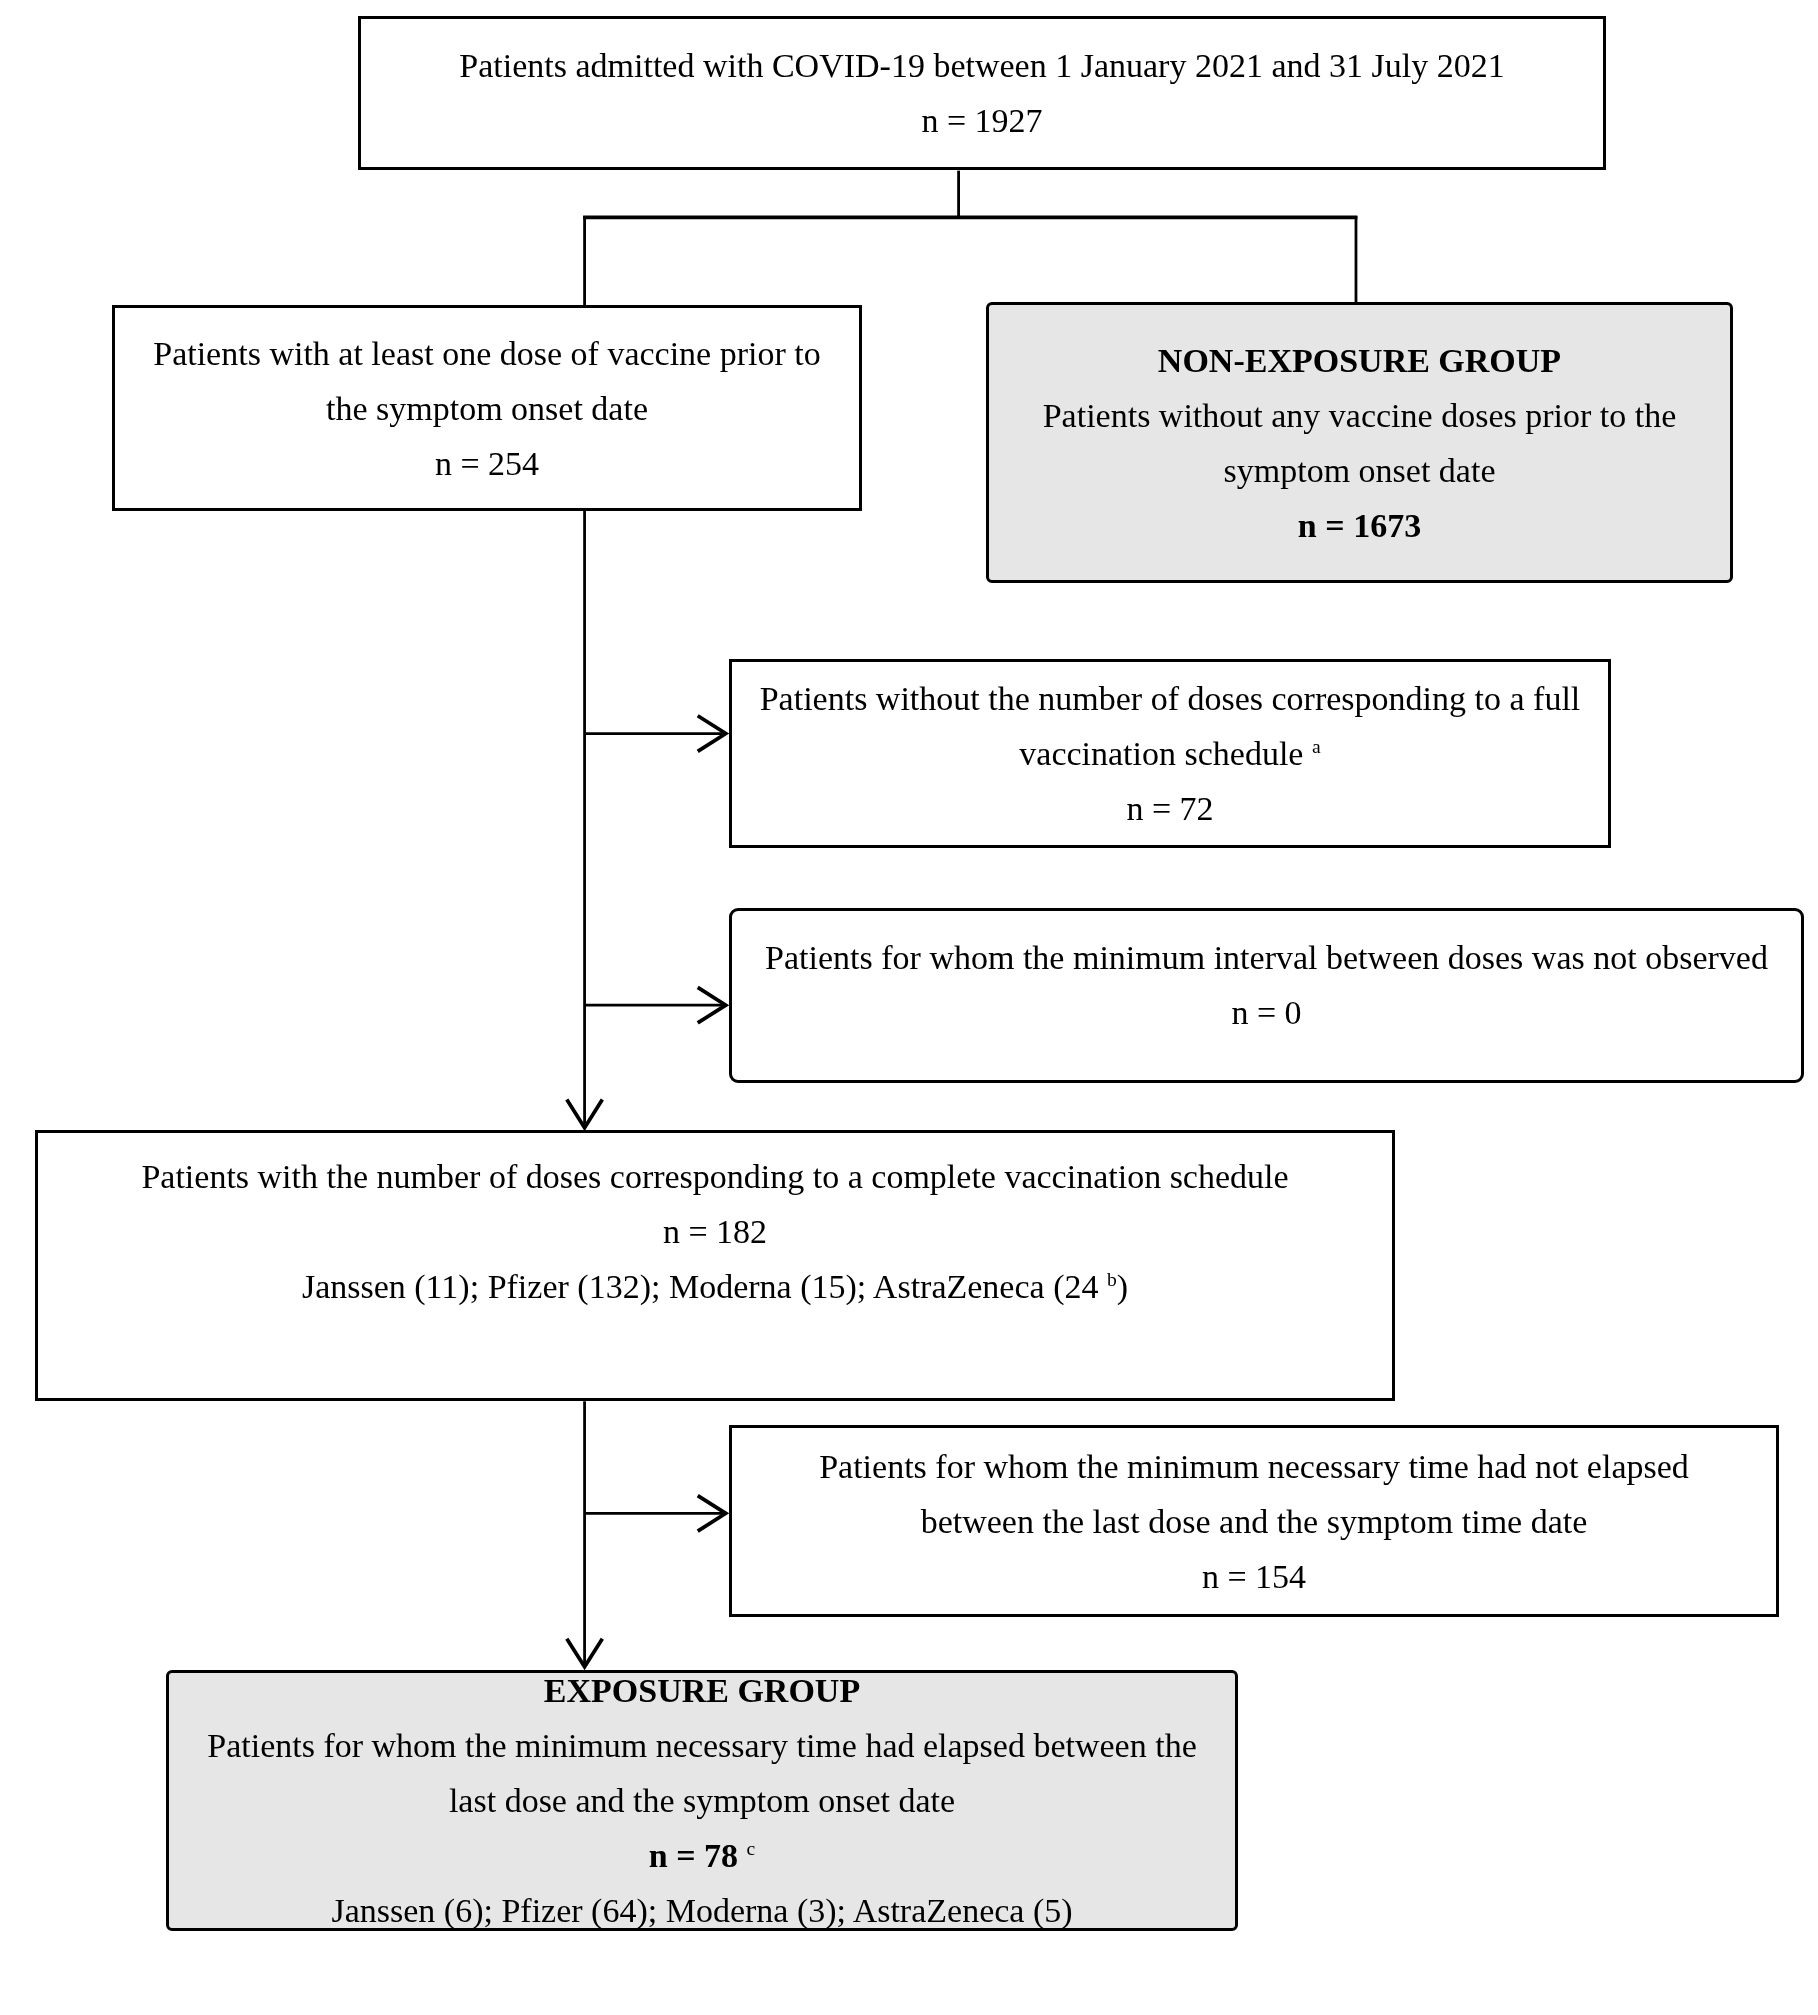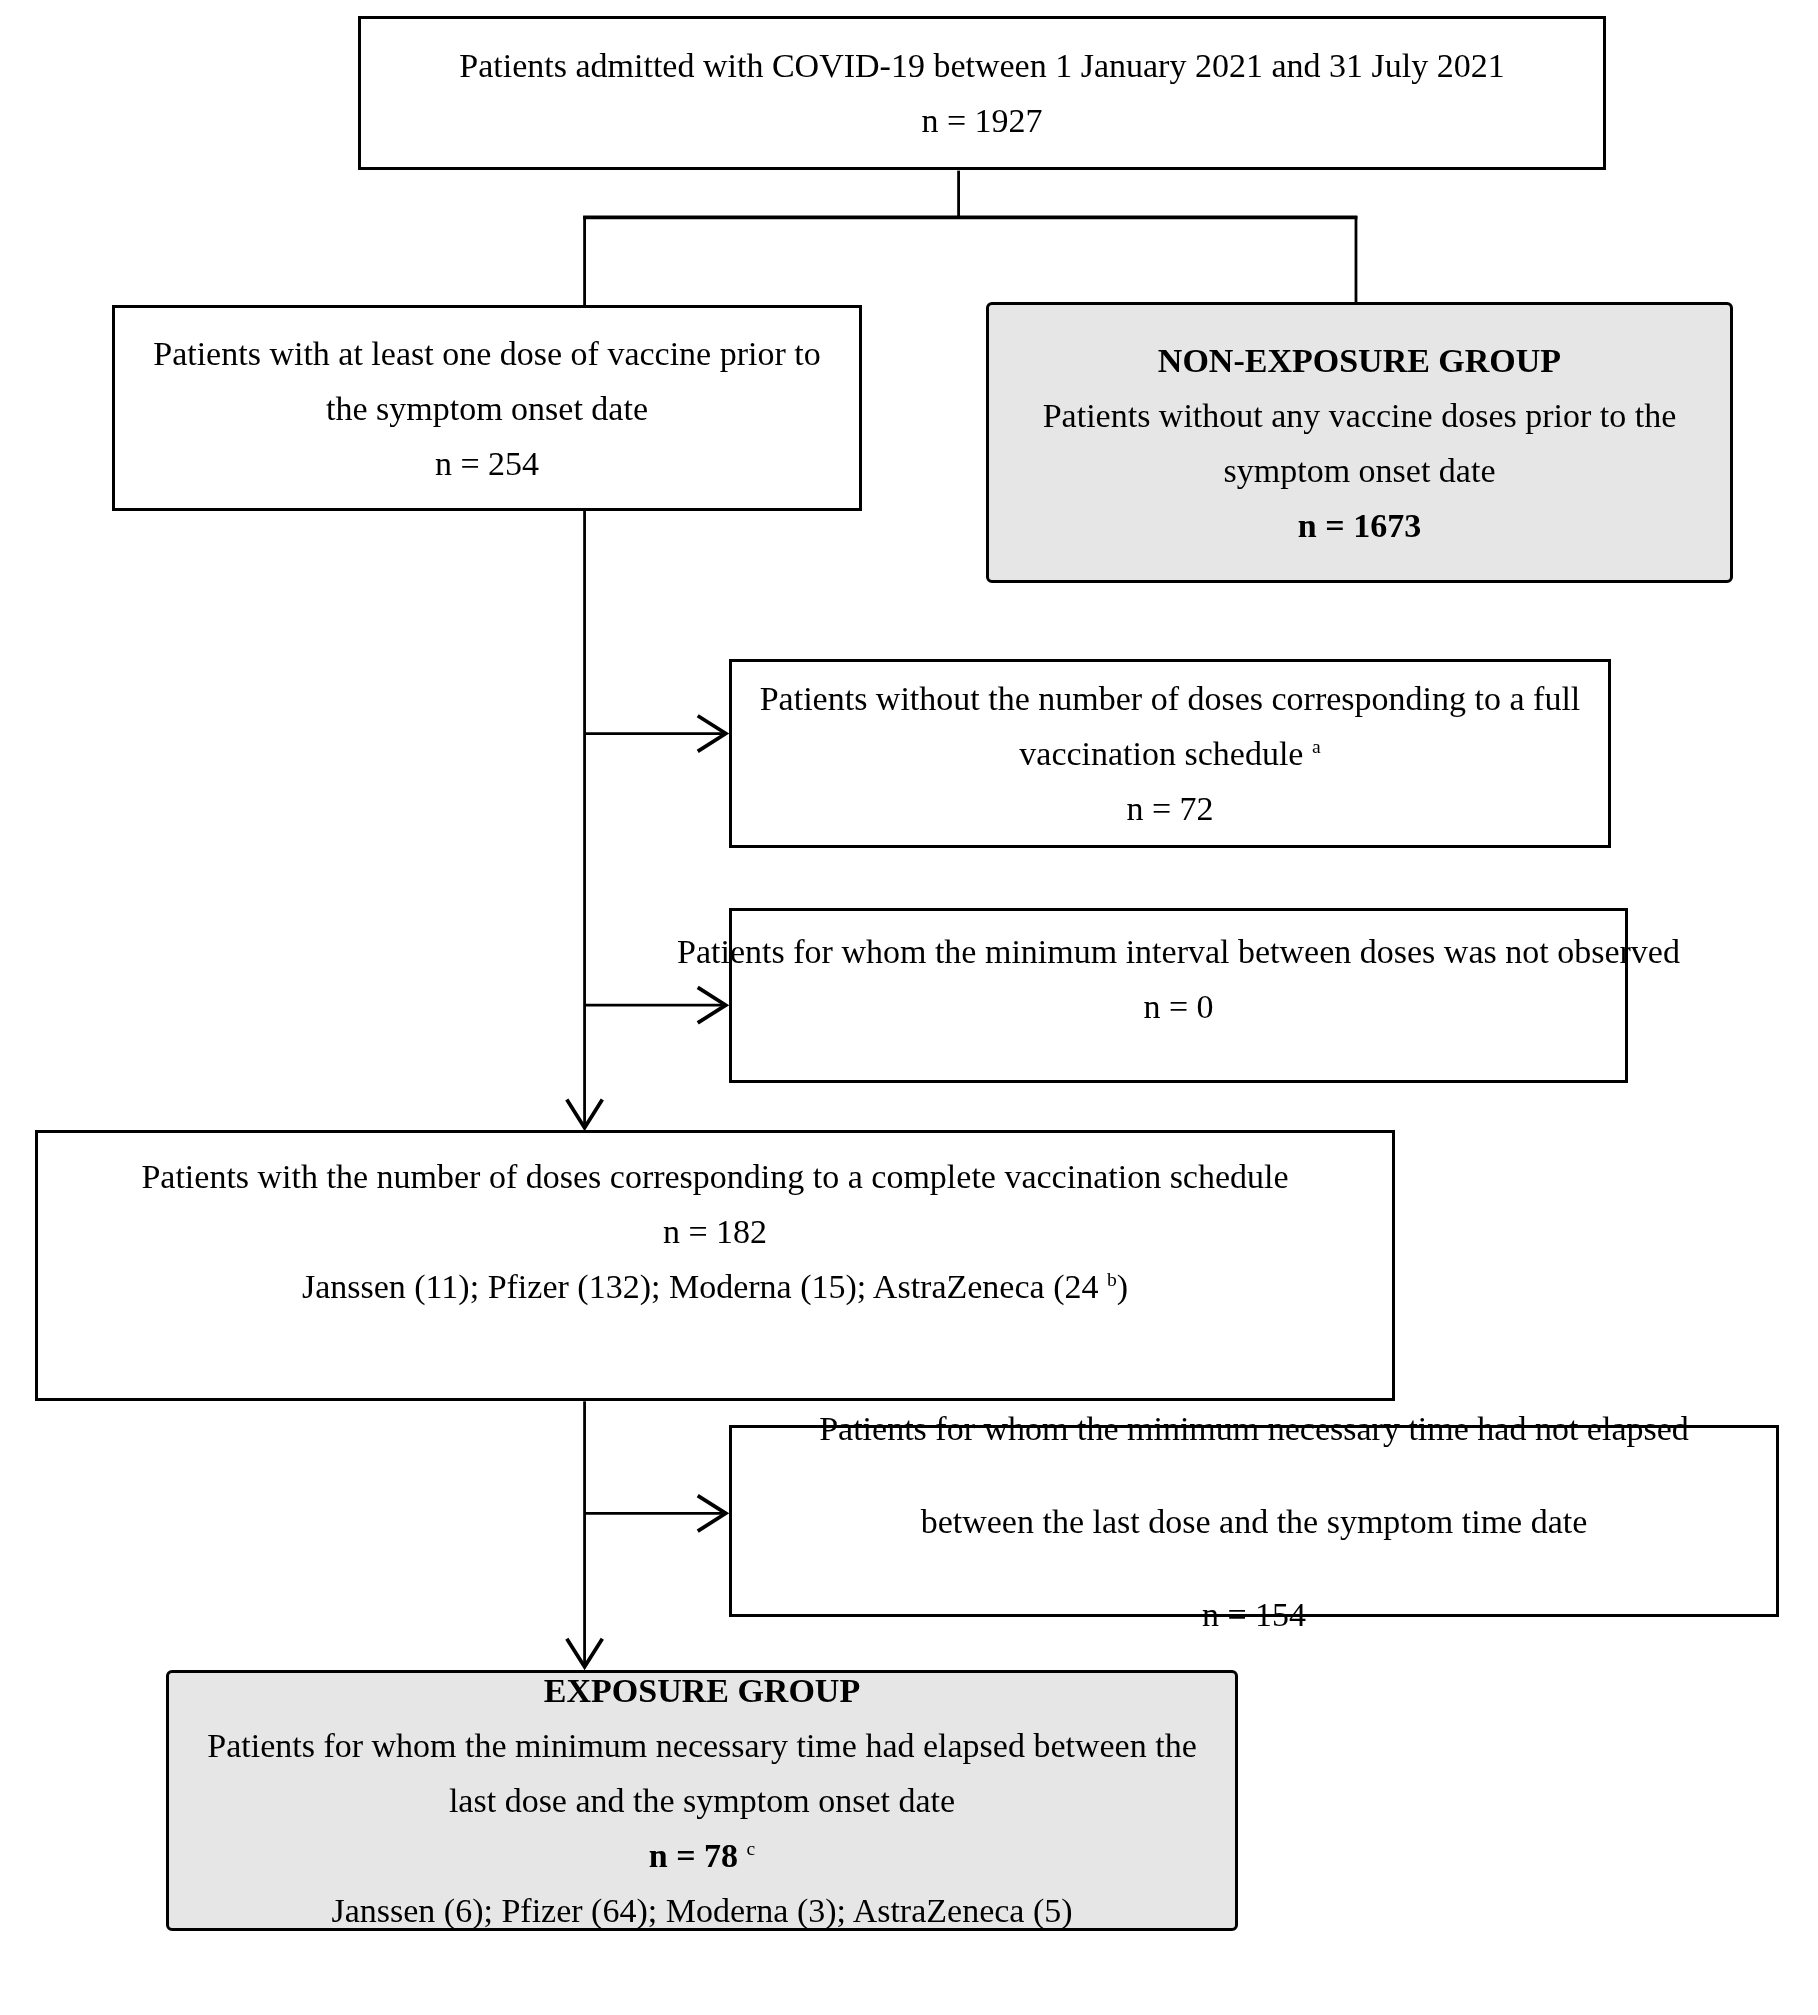"Patients for whom the minimum interval" div.box { border-radius: none -> 9px; padding-top: 13px -> 19px; width: 899px -> 1075px }
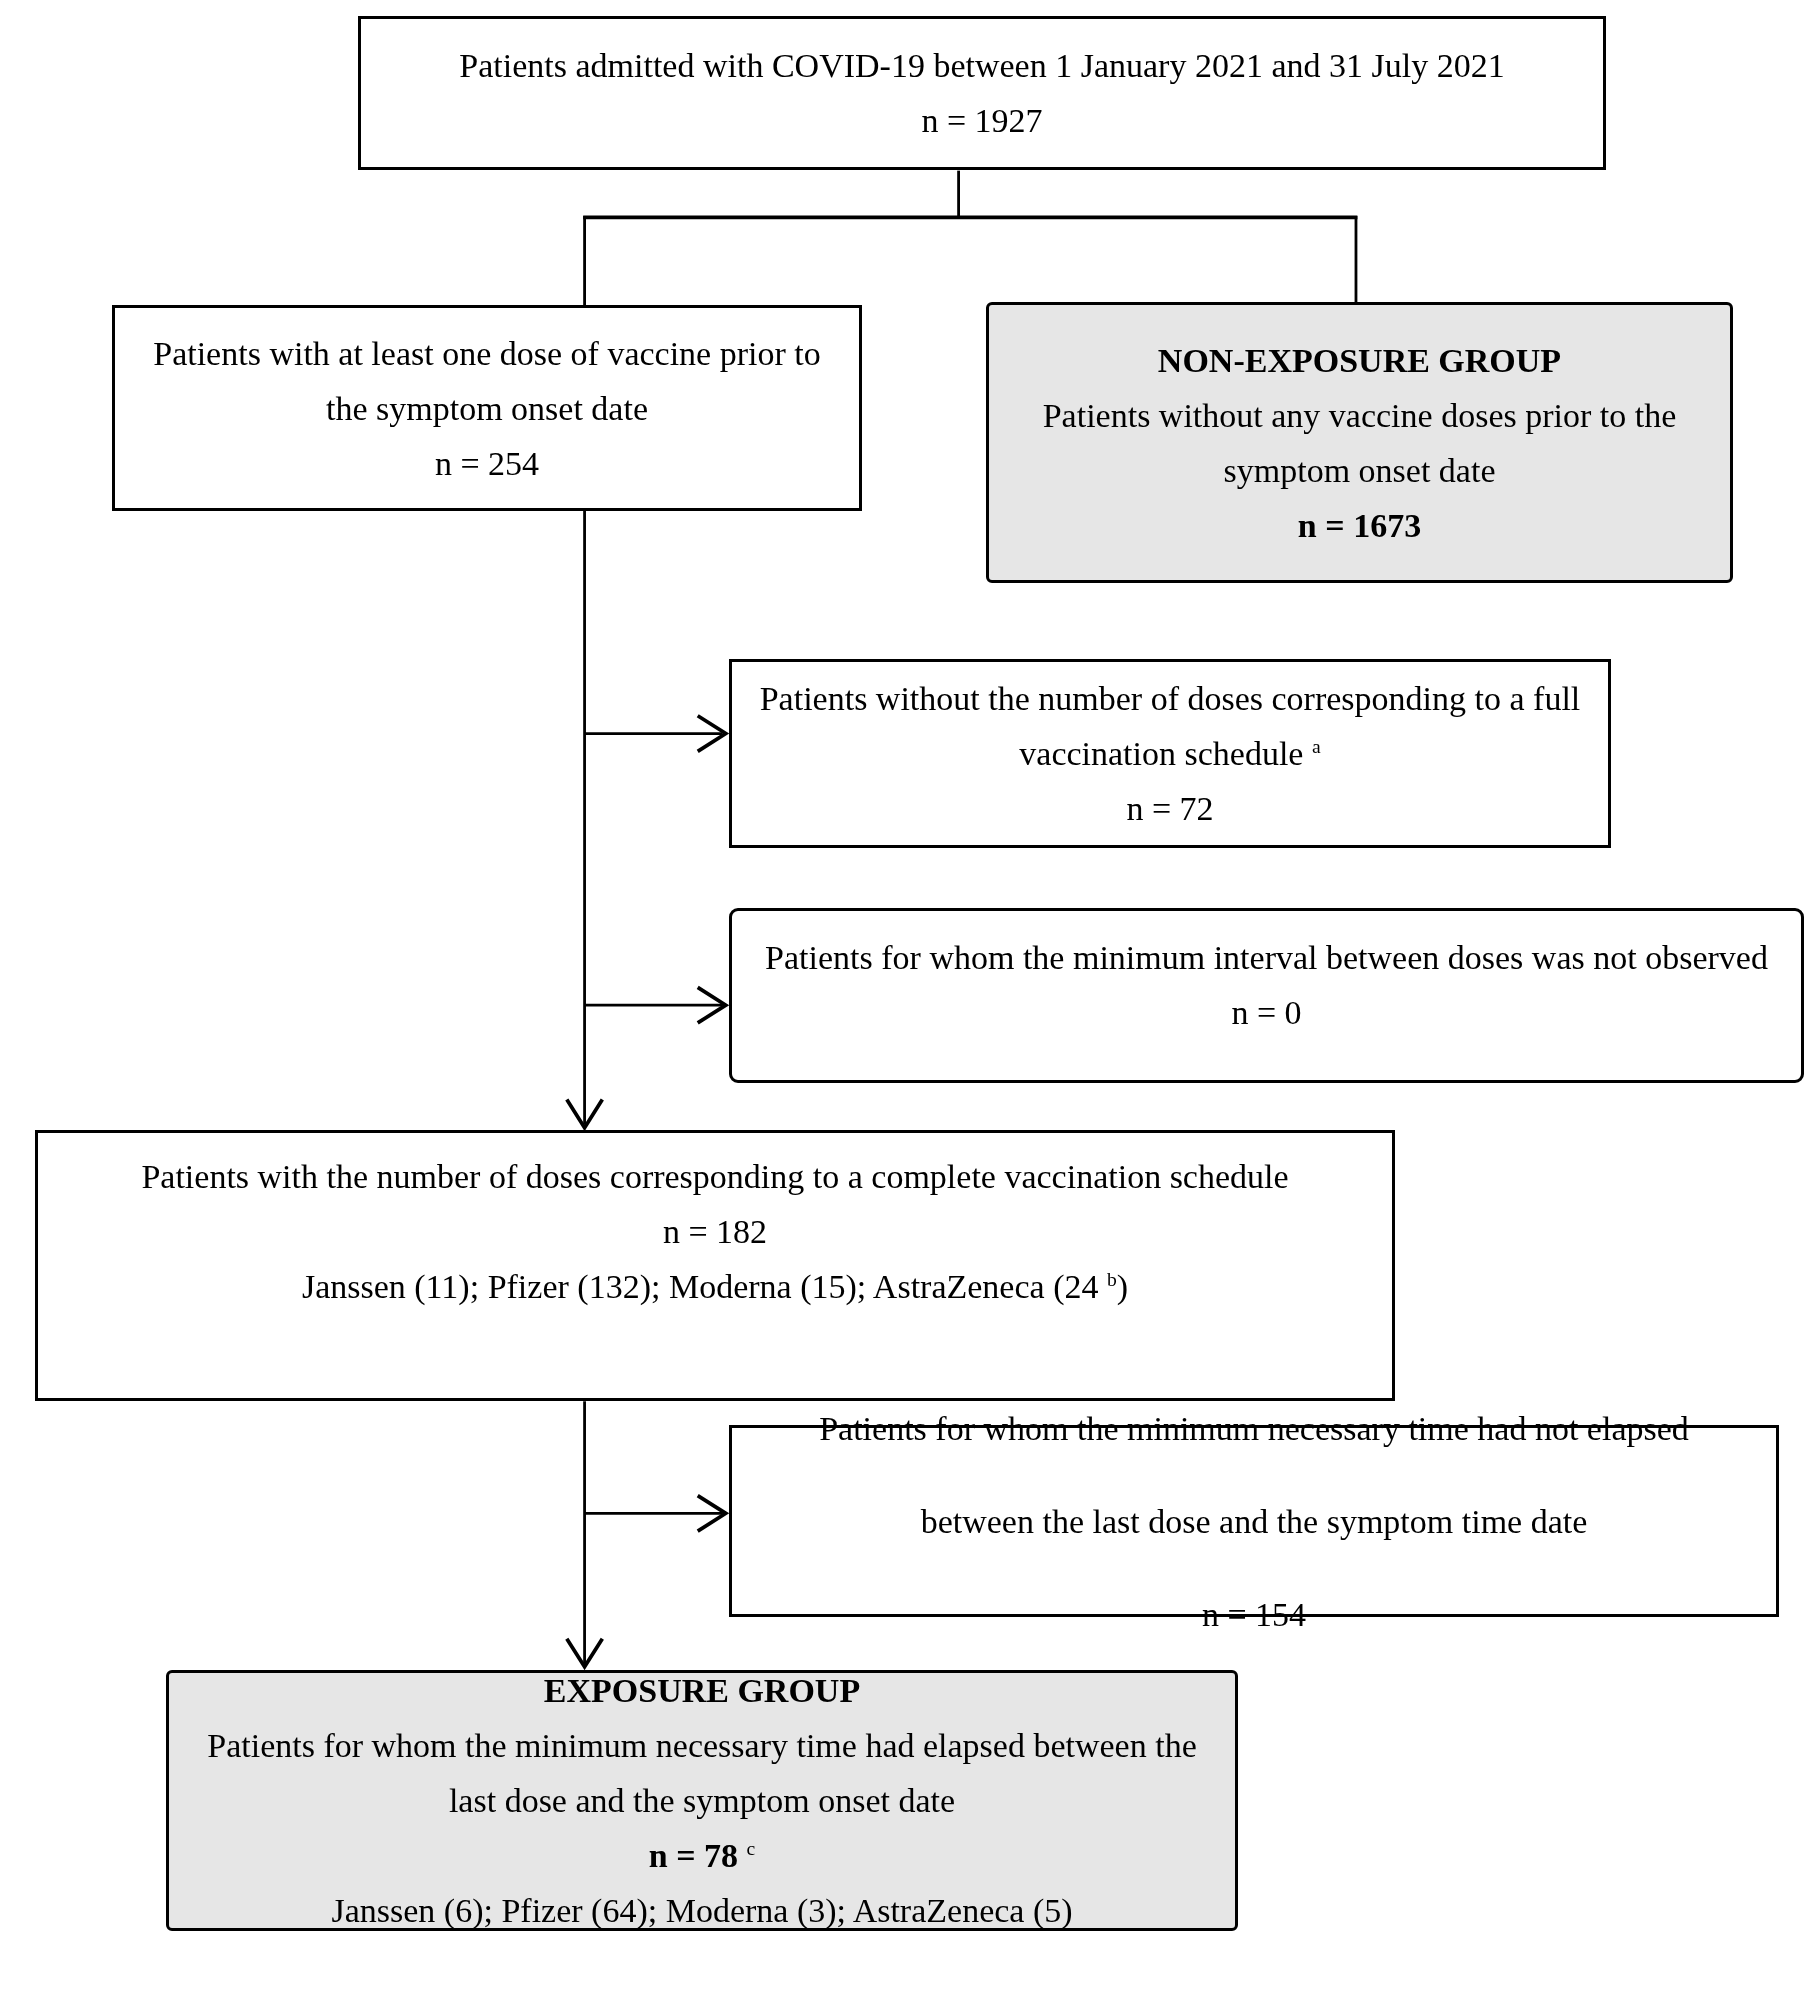"Patients for whom the minimum necessary time had not" div.box { gap: 38px -> none }
